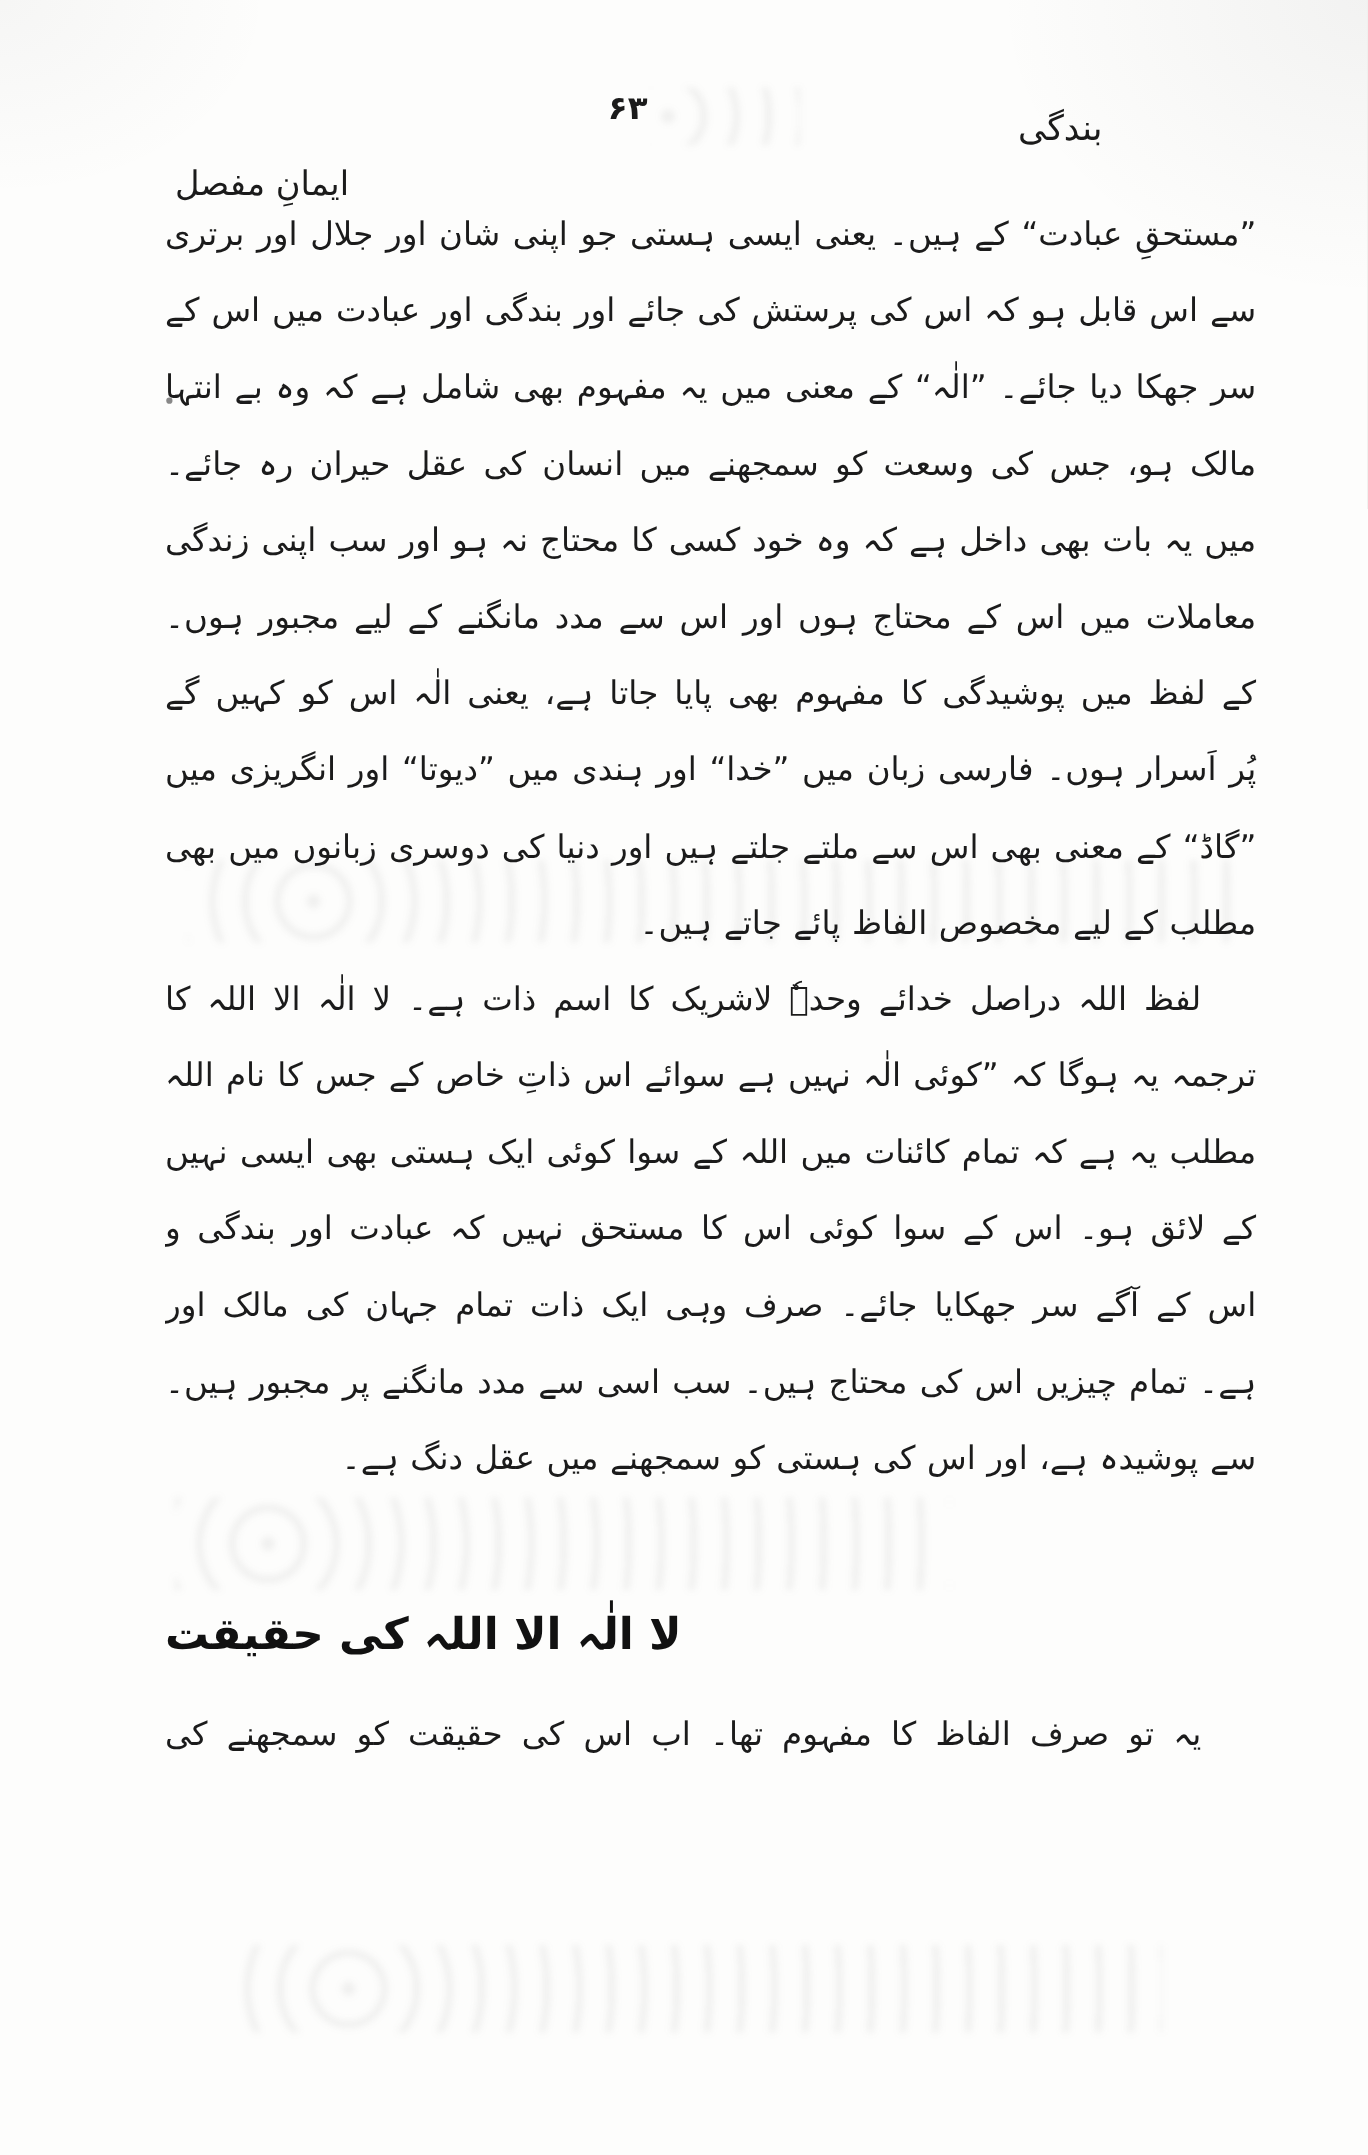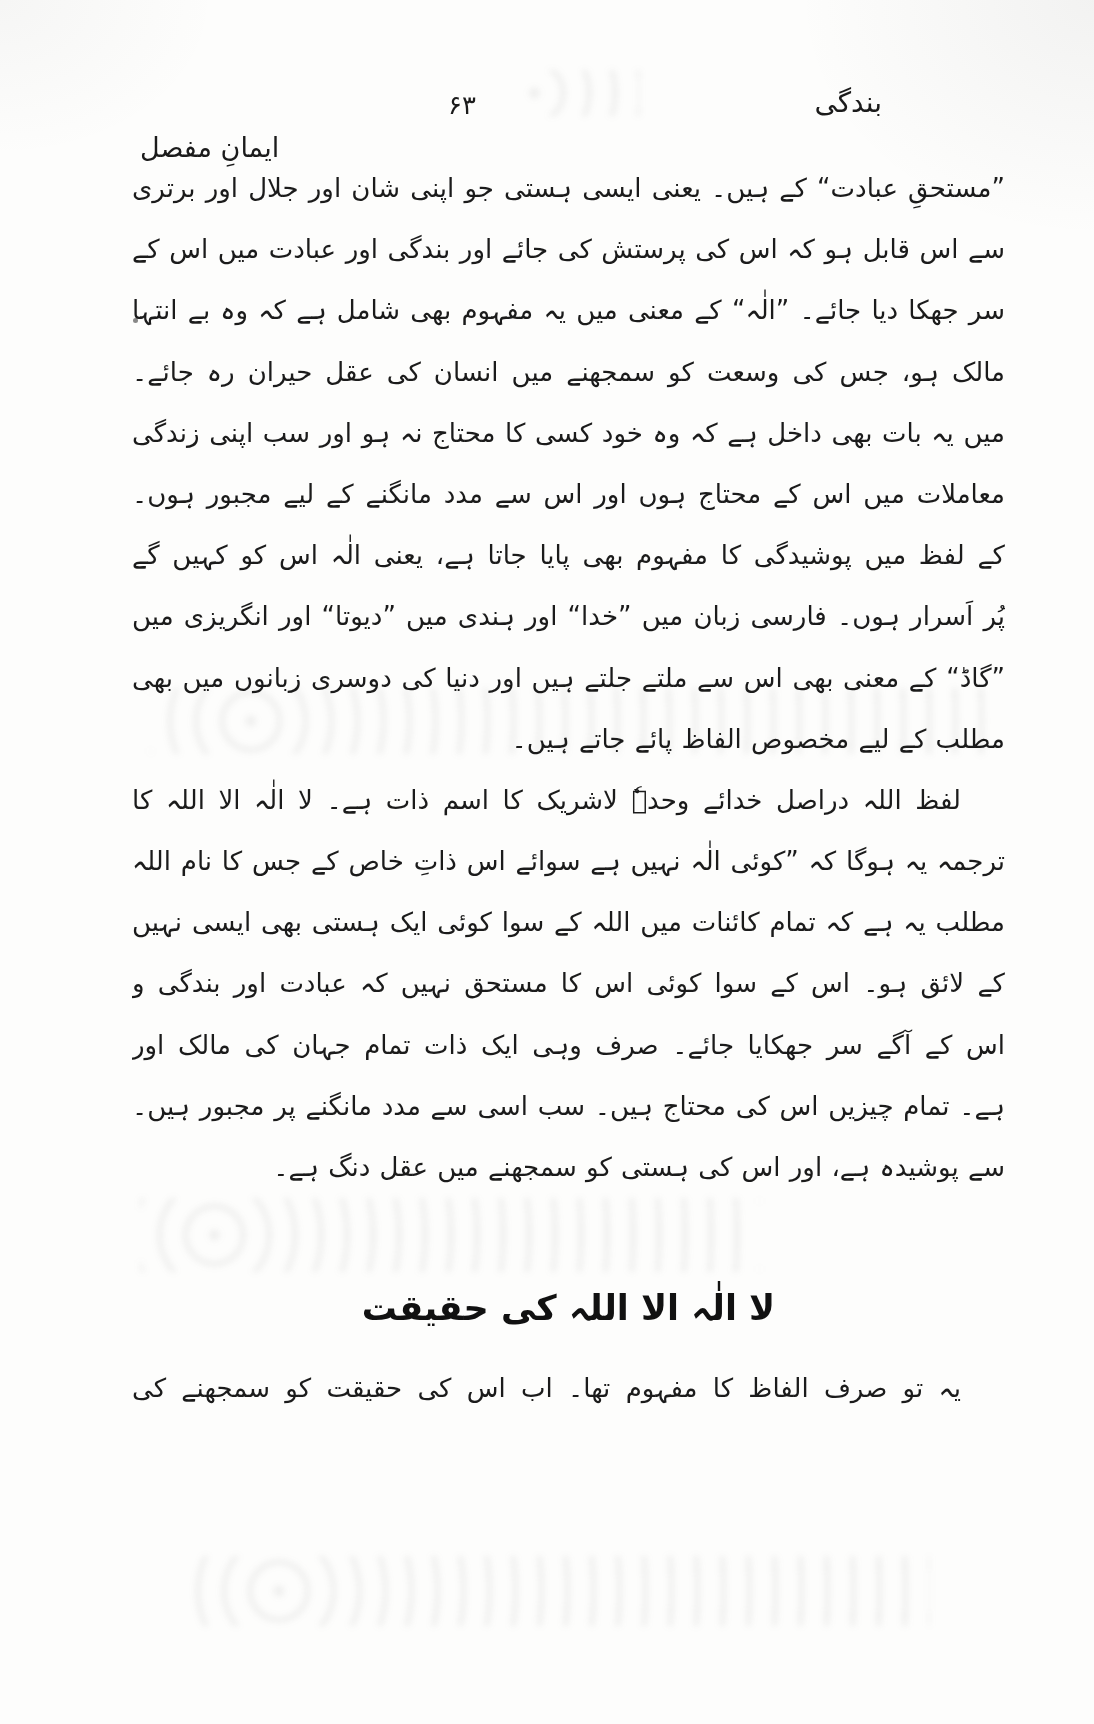"۶۳" .page-number { font-weight: normal -> bold; text-align: left -> right; top: 90px -> 72px }
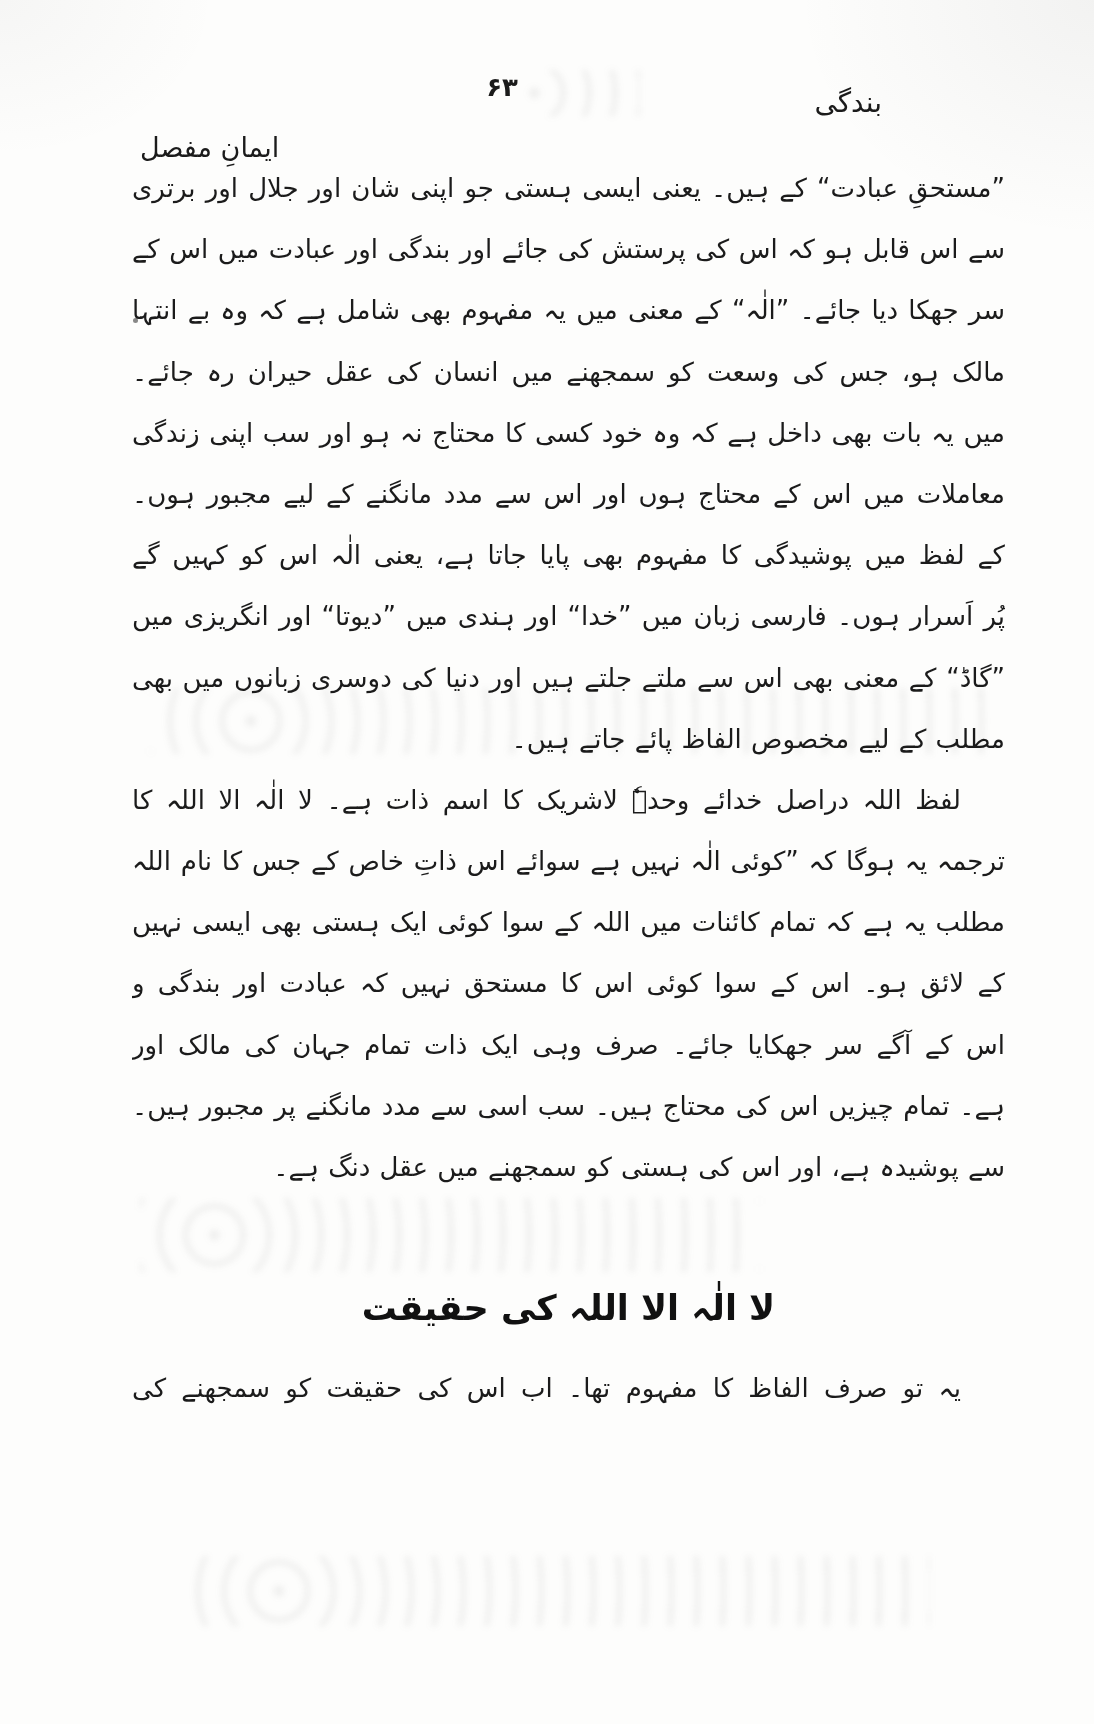"لا الٰہ الا اللہ کی" .heading { text-align: center -> left }
